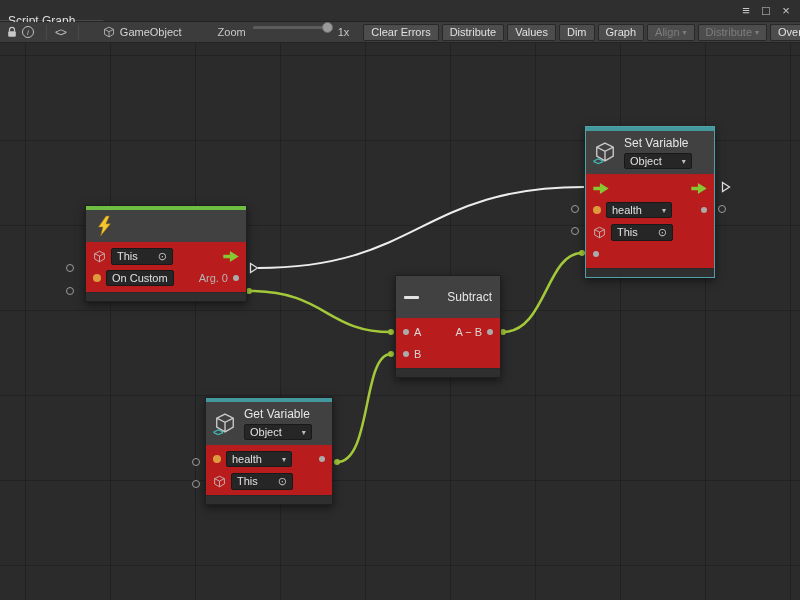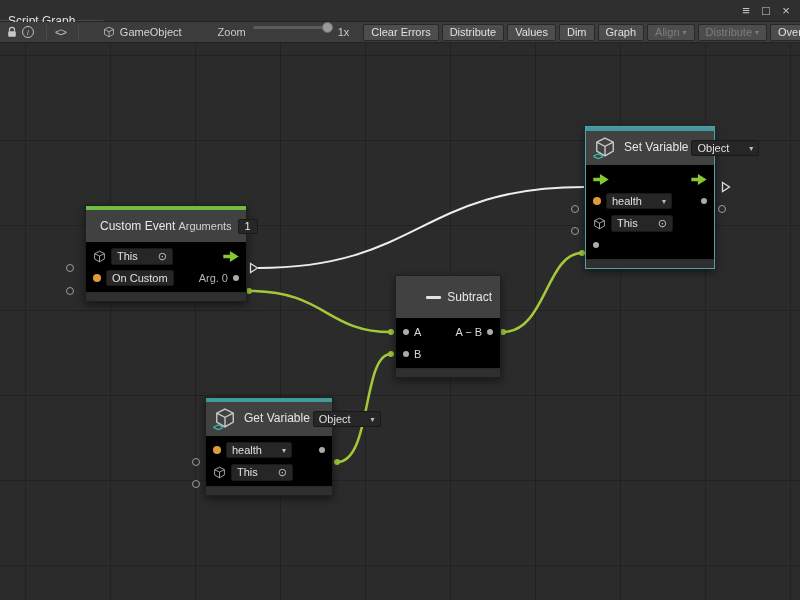"Set Variable" .head-col { flex-direction: row -> column }
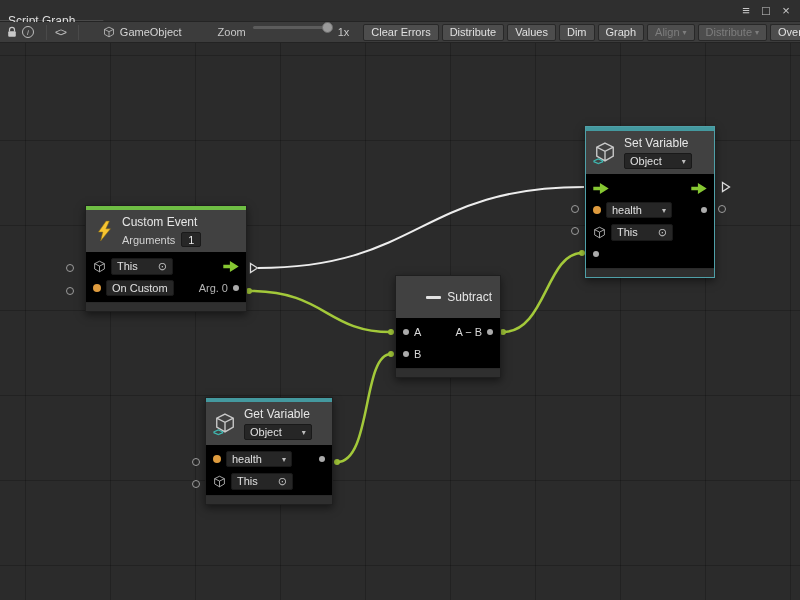"health" .node-body { background: #000000 -> #b91c1c }
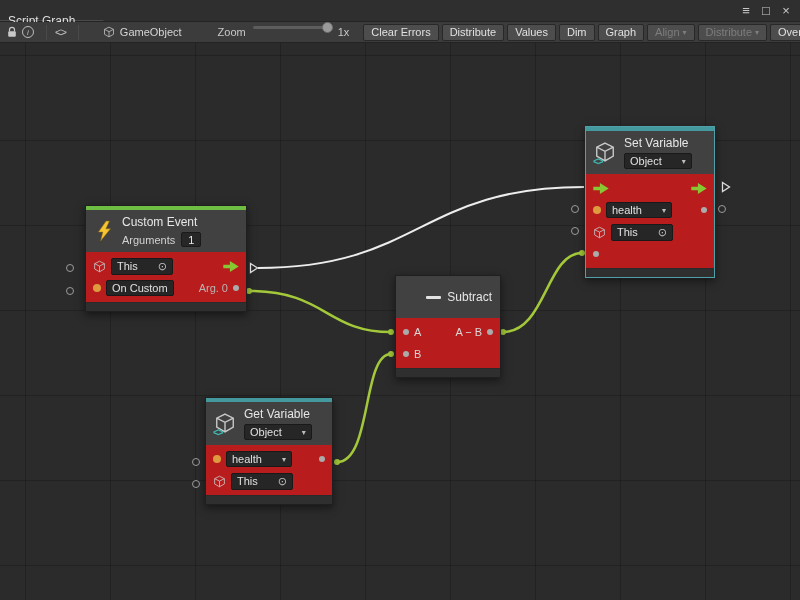"Custom Event" span.head-col { html: <span> <span>Custom Event</span> <span> <span>Arguments</span> <span>1</span> </span> </span> -> none }
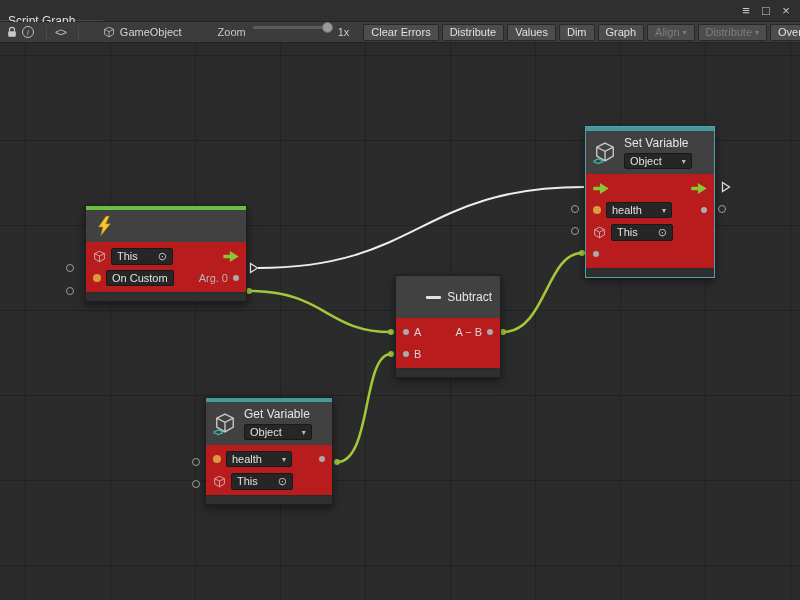"Subtract" div.node-header { justify-content: flex-end -> space-between }
